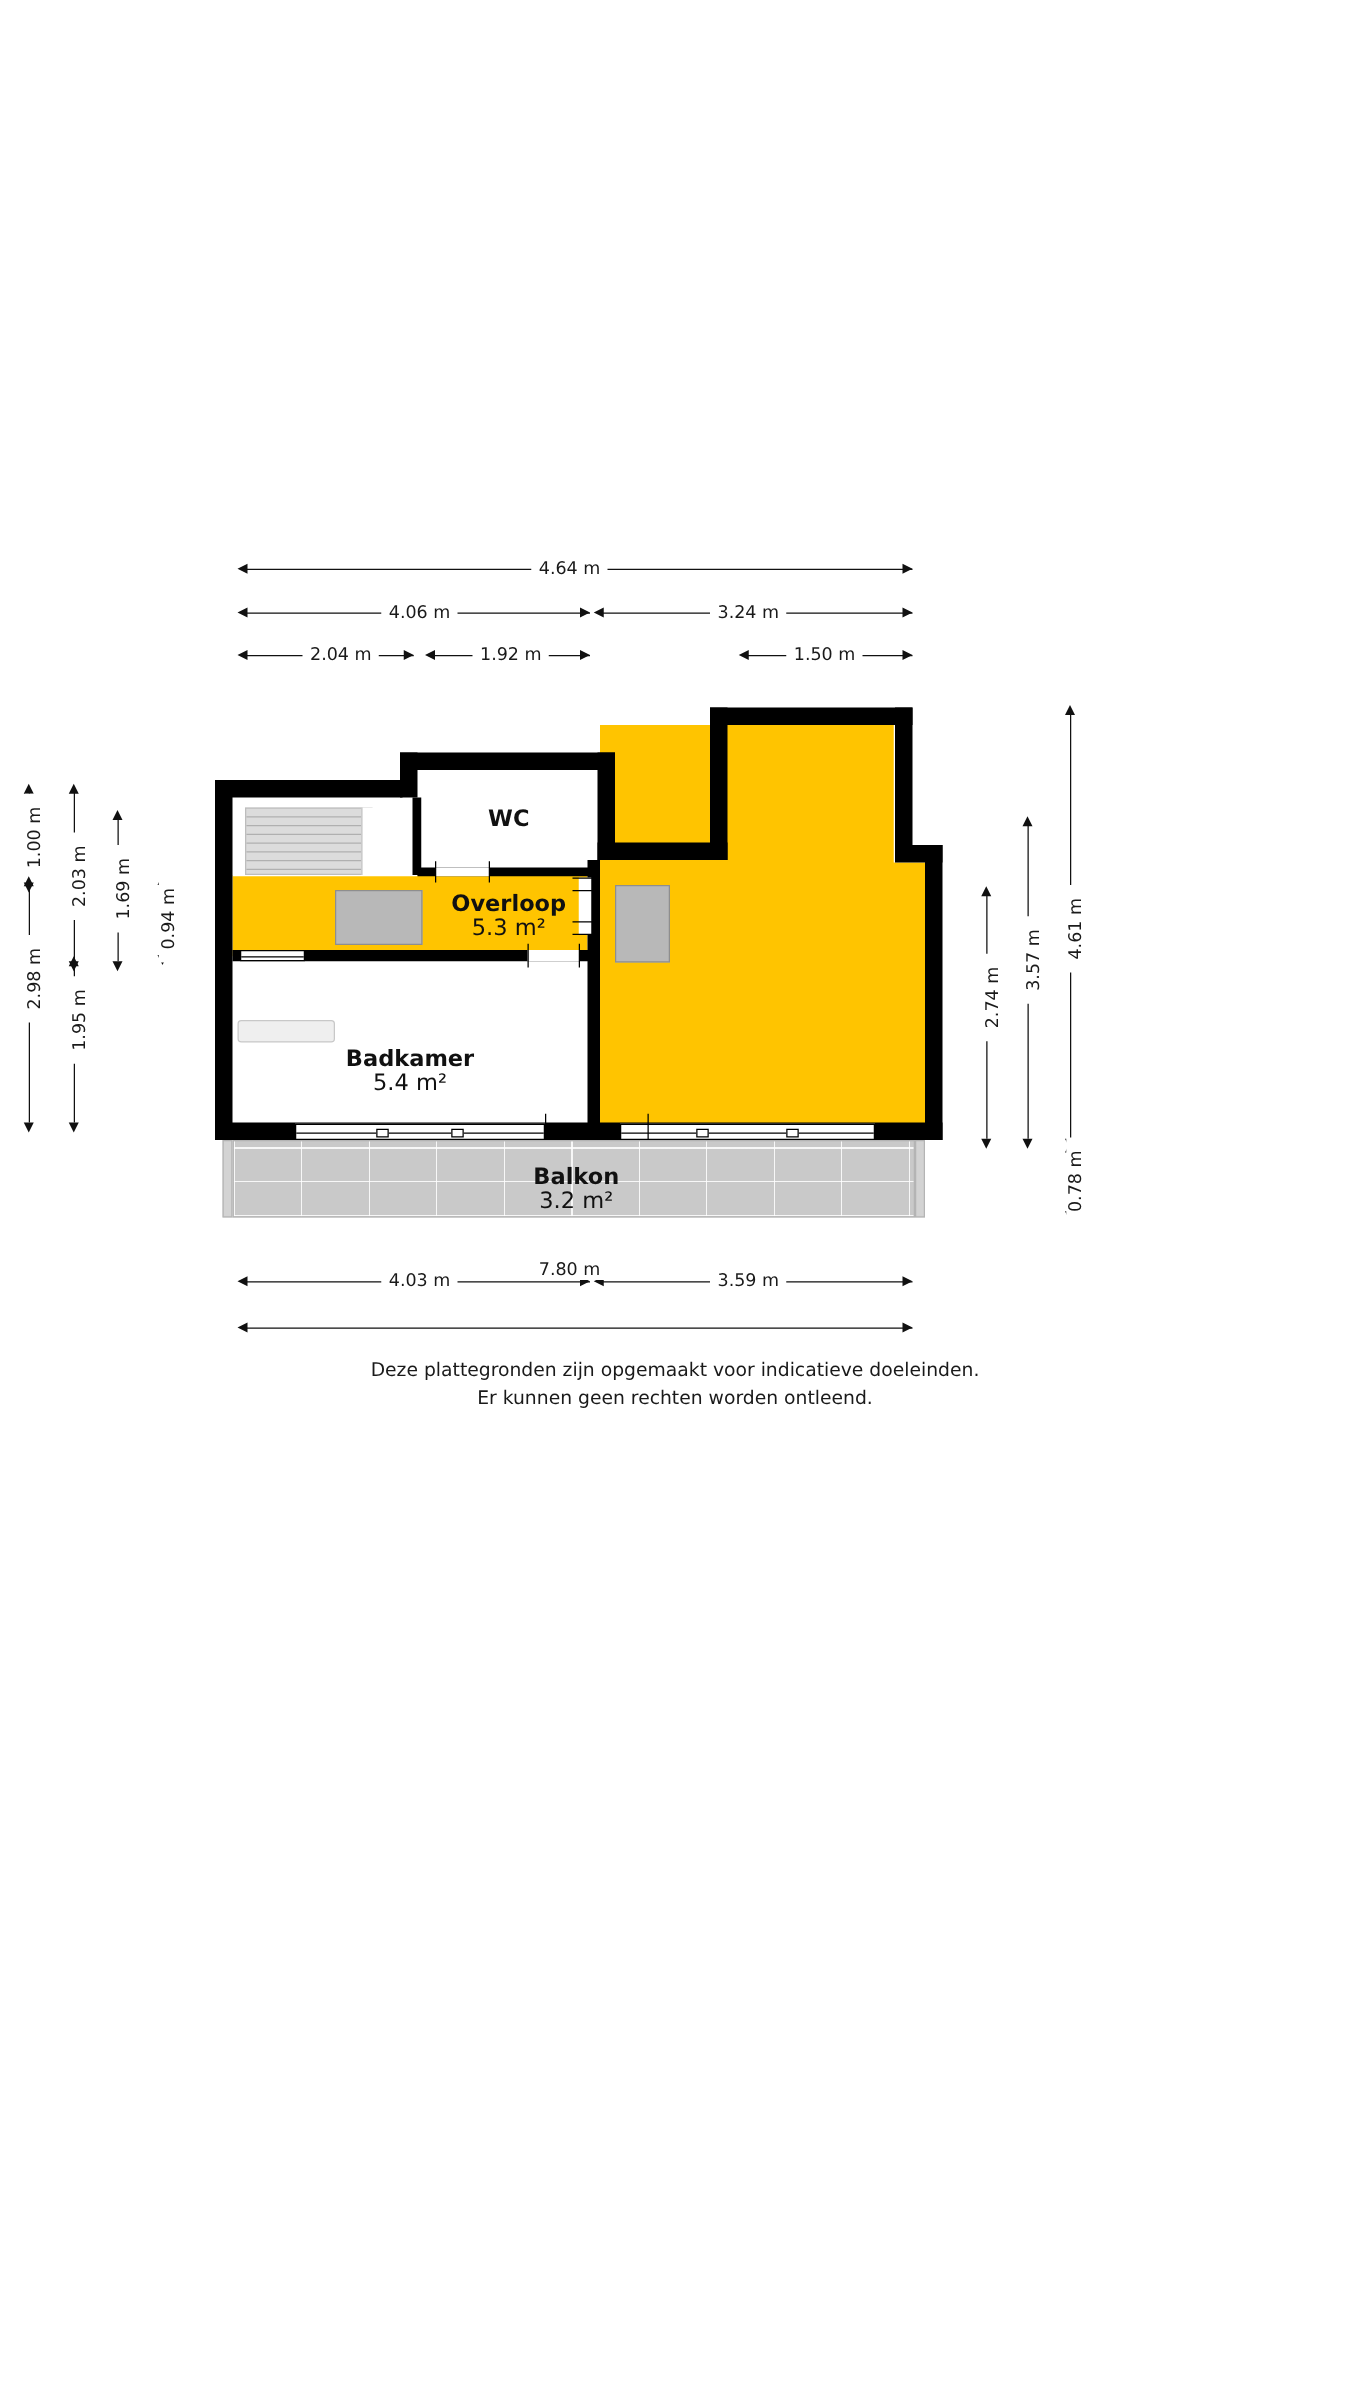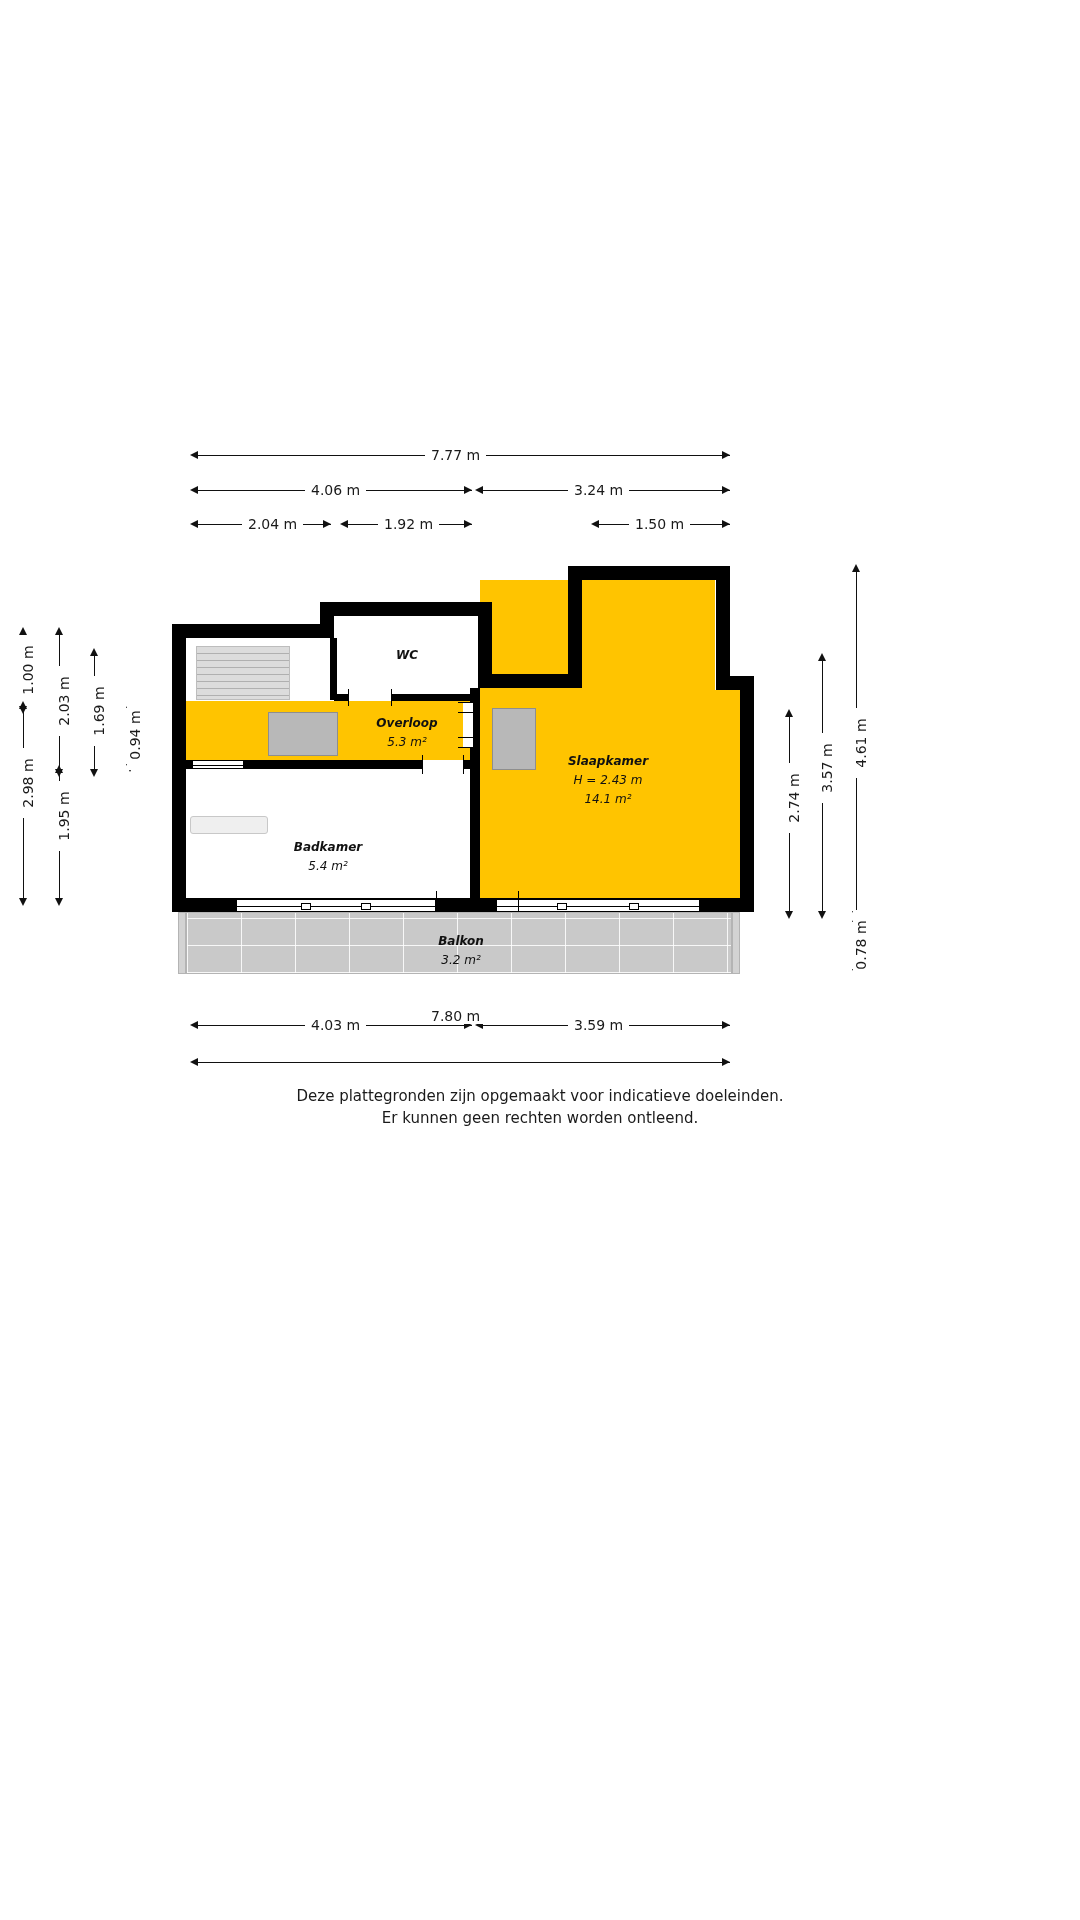"7.77 m" div.dim-label { text: 7.77 -> 4.64 }
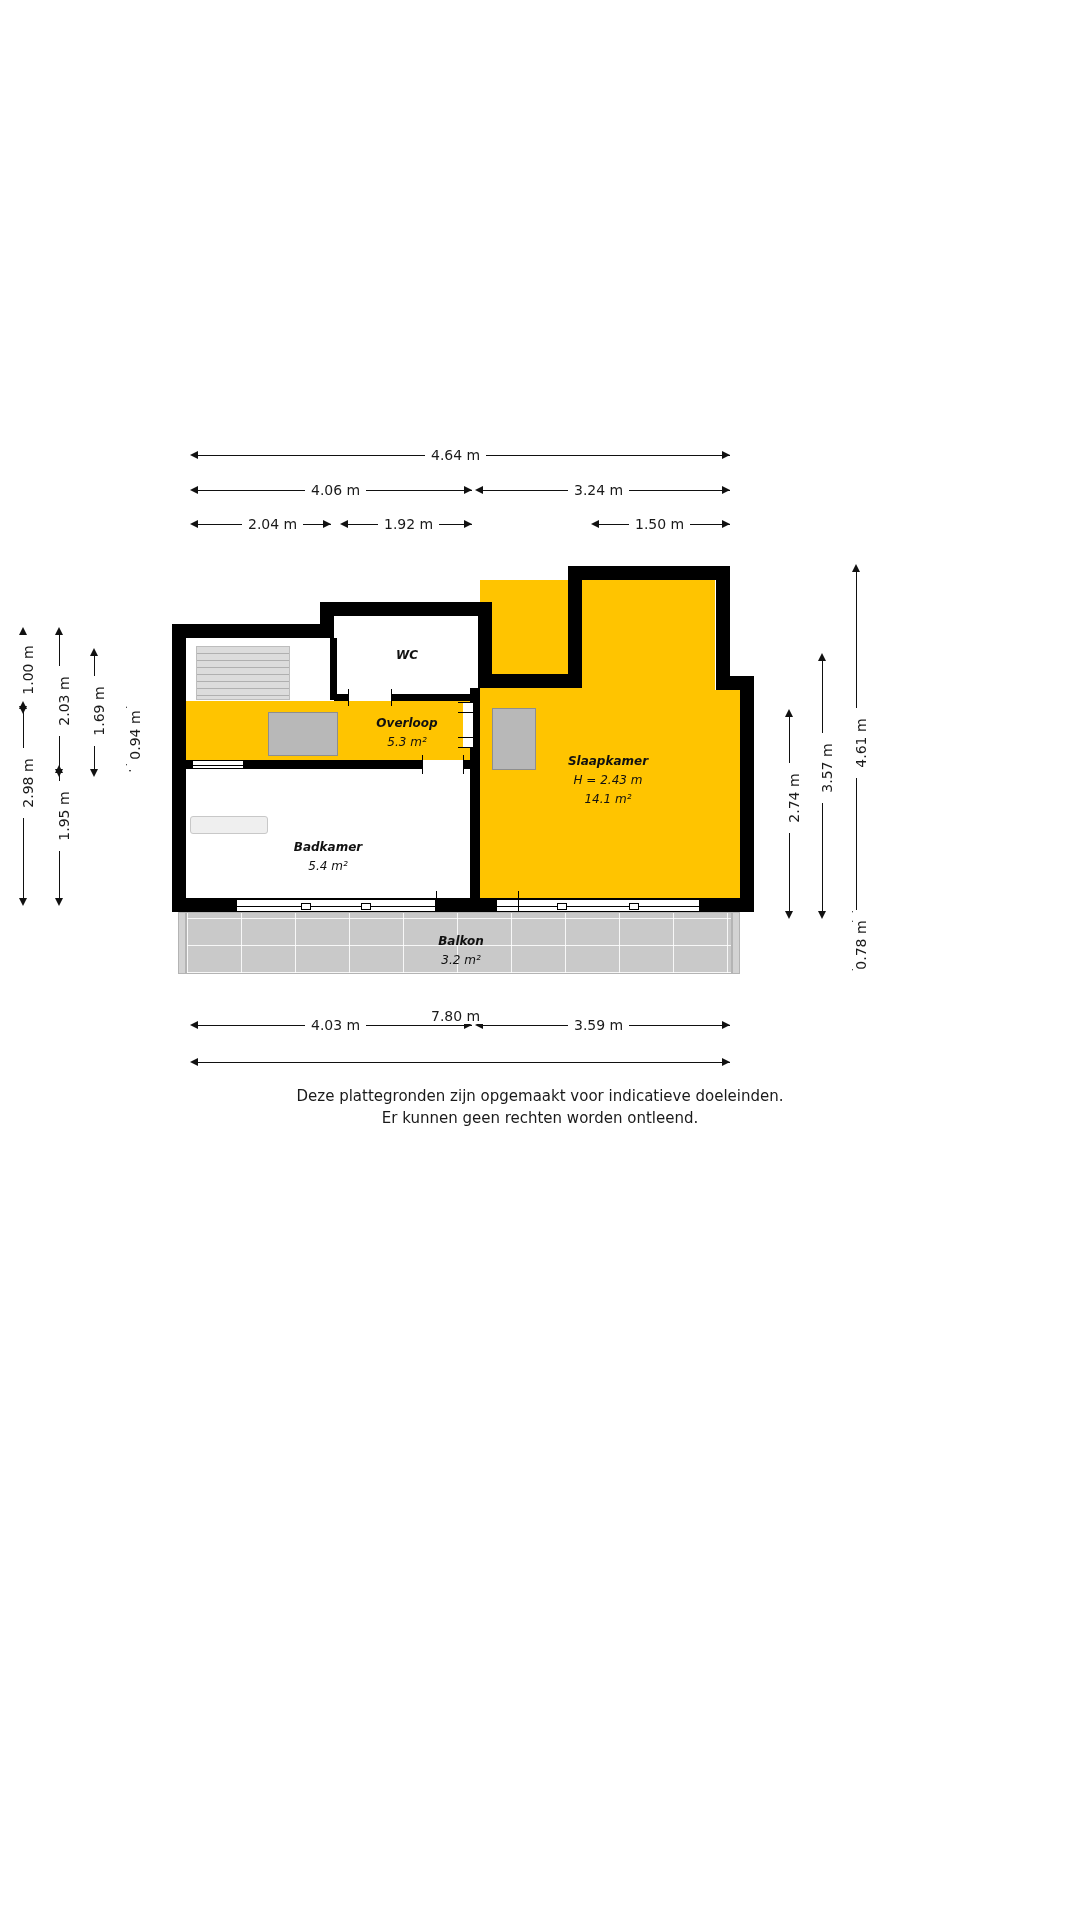"WC" .room-label { font-size: 12px -> 18px; font-style: italic -> none }
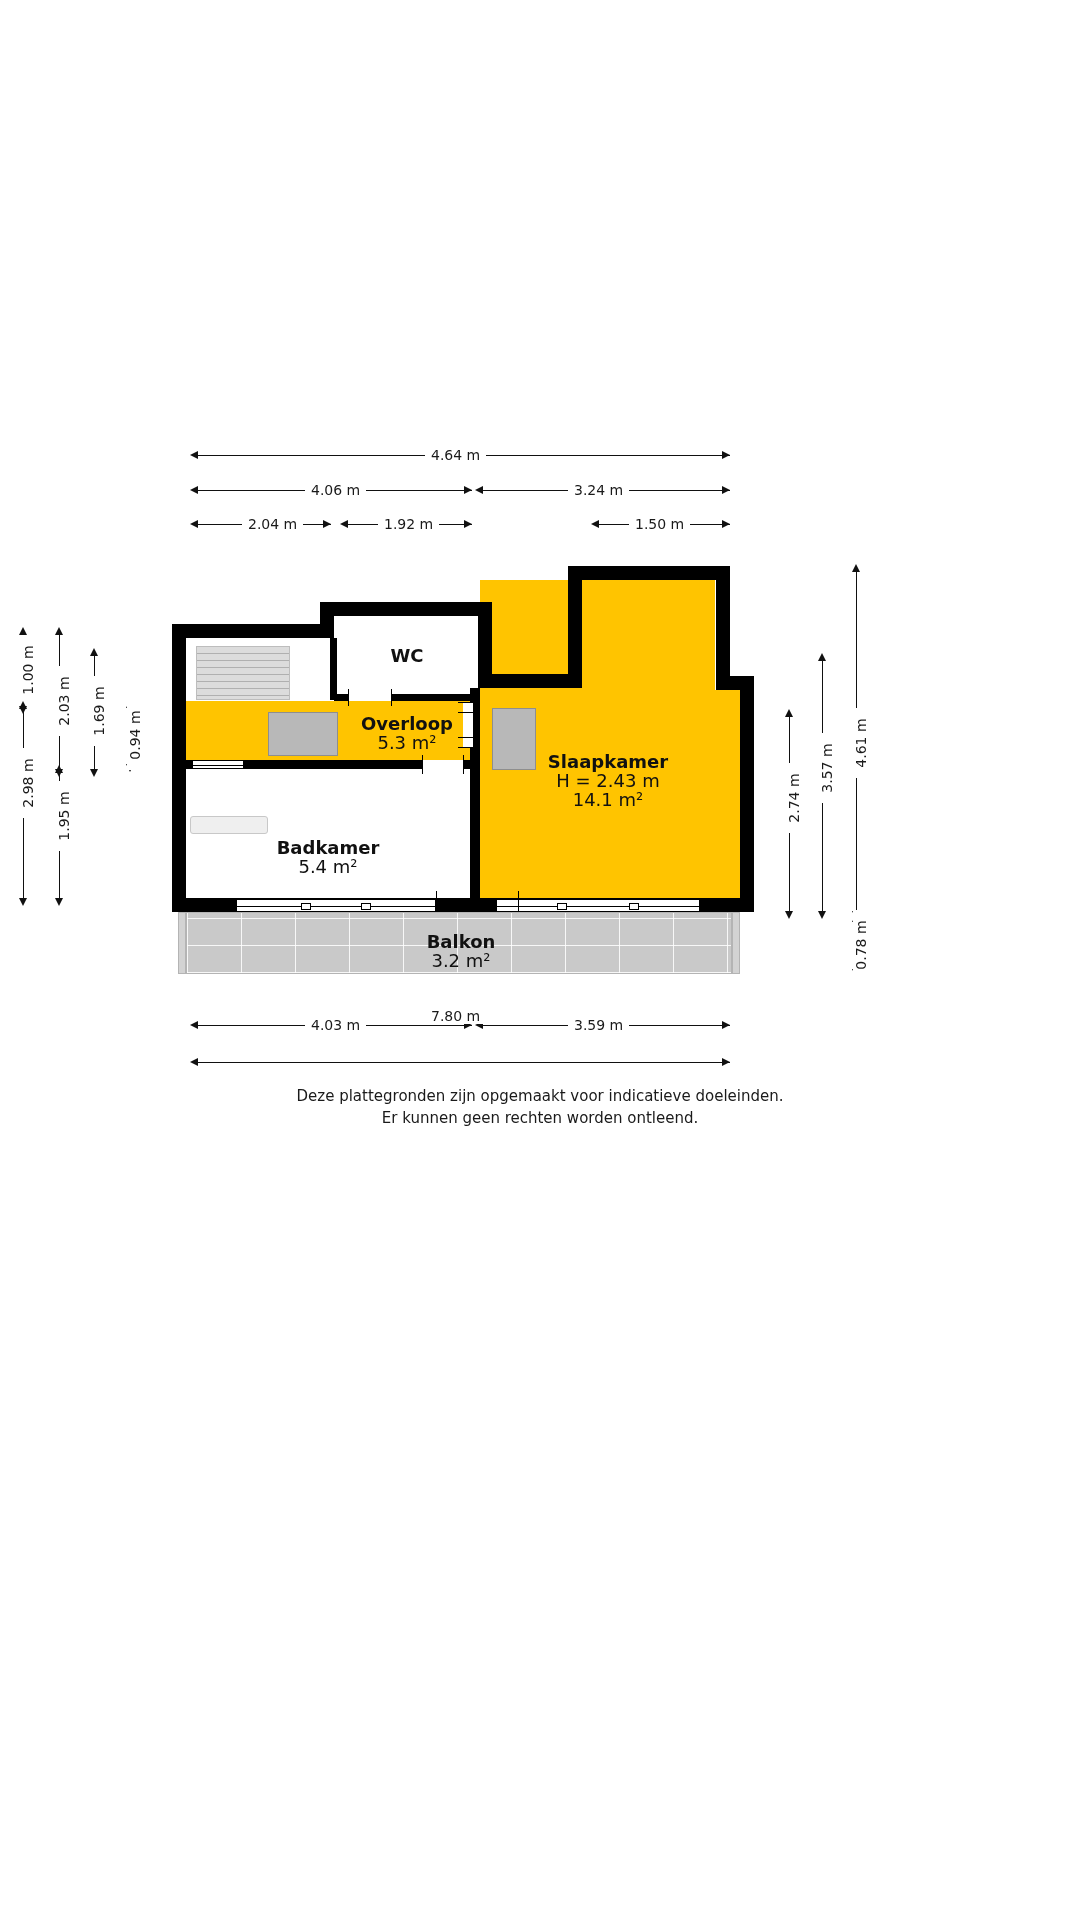"Slaapkamer" div.room-label { html: <div> <div>Slaapkamer</div> <div>H = 2.43 m</div> <div>14.1 m²</div> </div> -> none }
